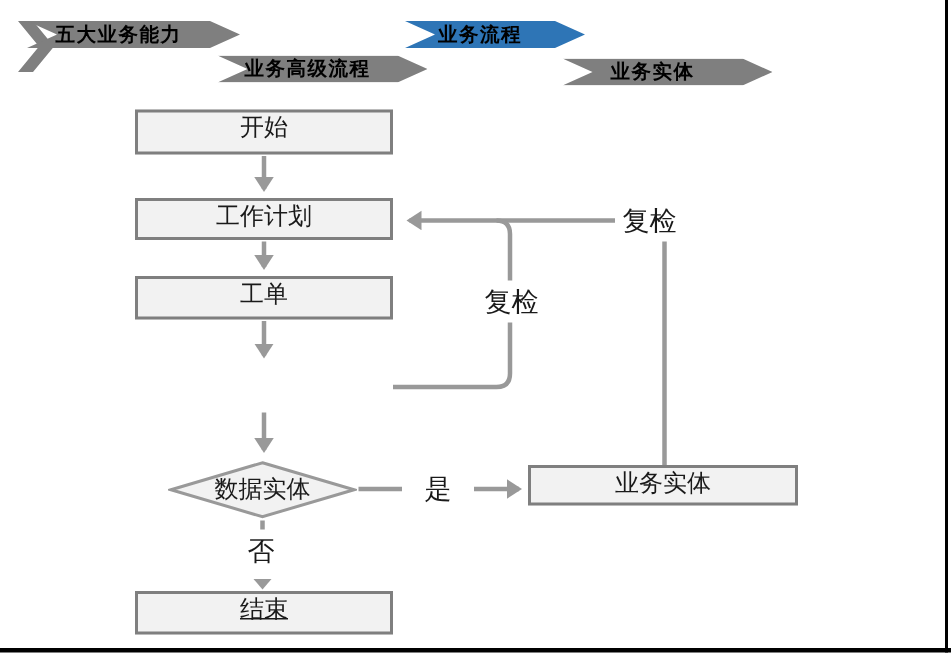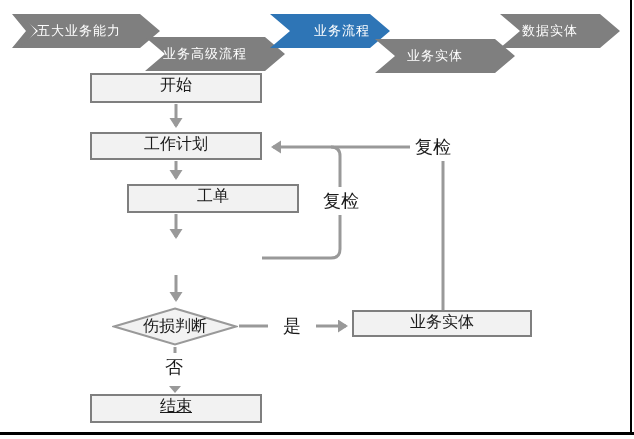"五大业务能力" .nav-band { color: #ffffff -> #000000; font-weight: normal -> bold; height: 34px -> 18px }
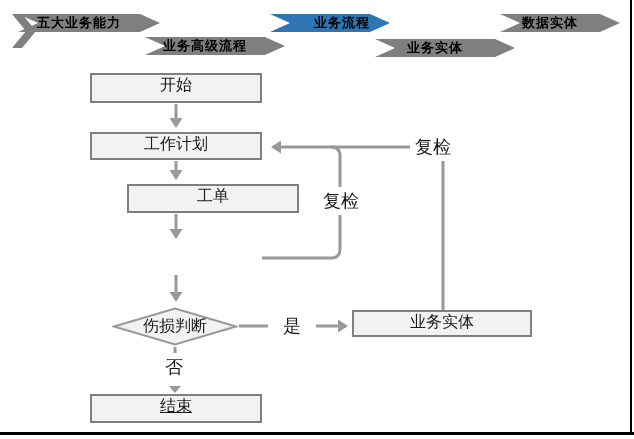"业务流程" .nav-band.active { justify-content: flex-end -> none }
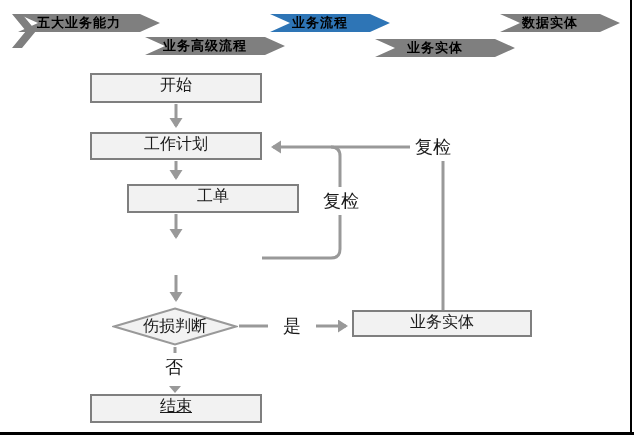"数据实体" div.nav-band { html: <div> <span>数据实体</span> </div> -> none }
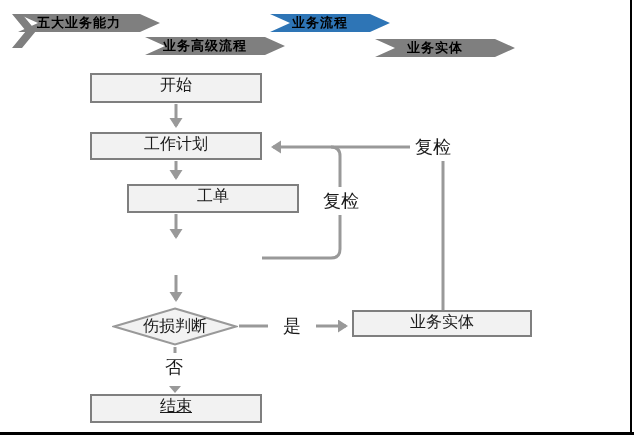"工单" div.node { margin-left: 37px -> none }
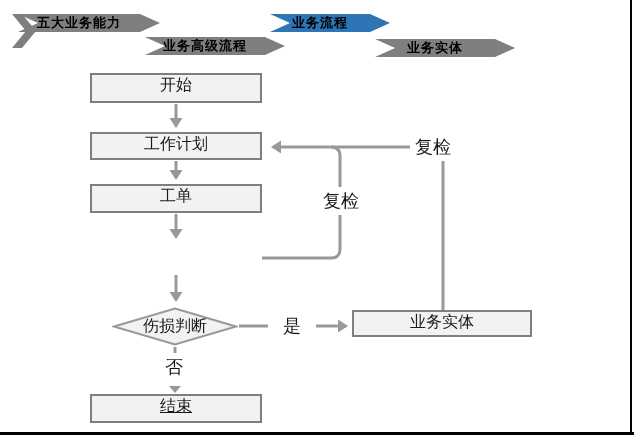"伤损判断" div.dlabel { text: 伤损判断 -> 数据实体 }
